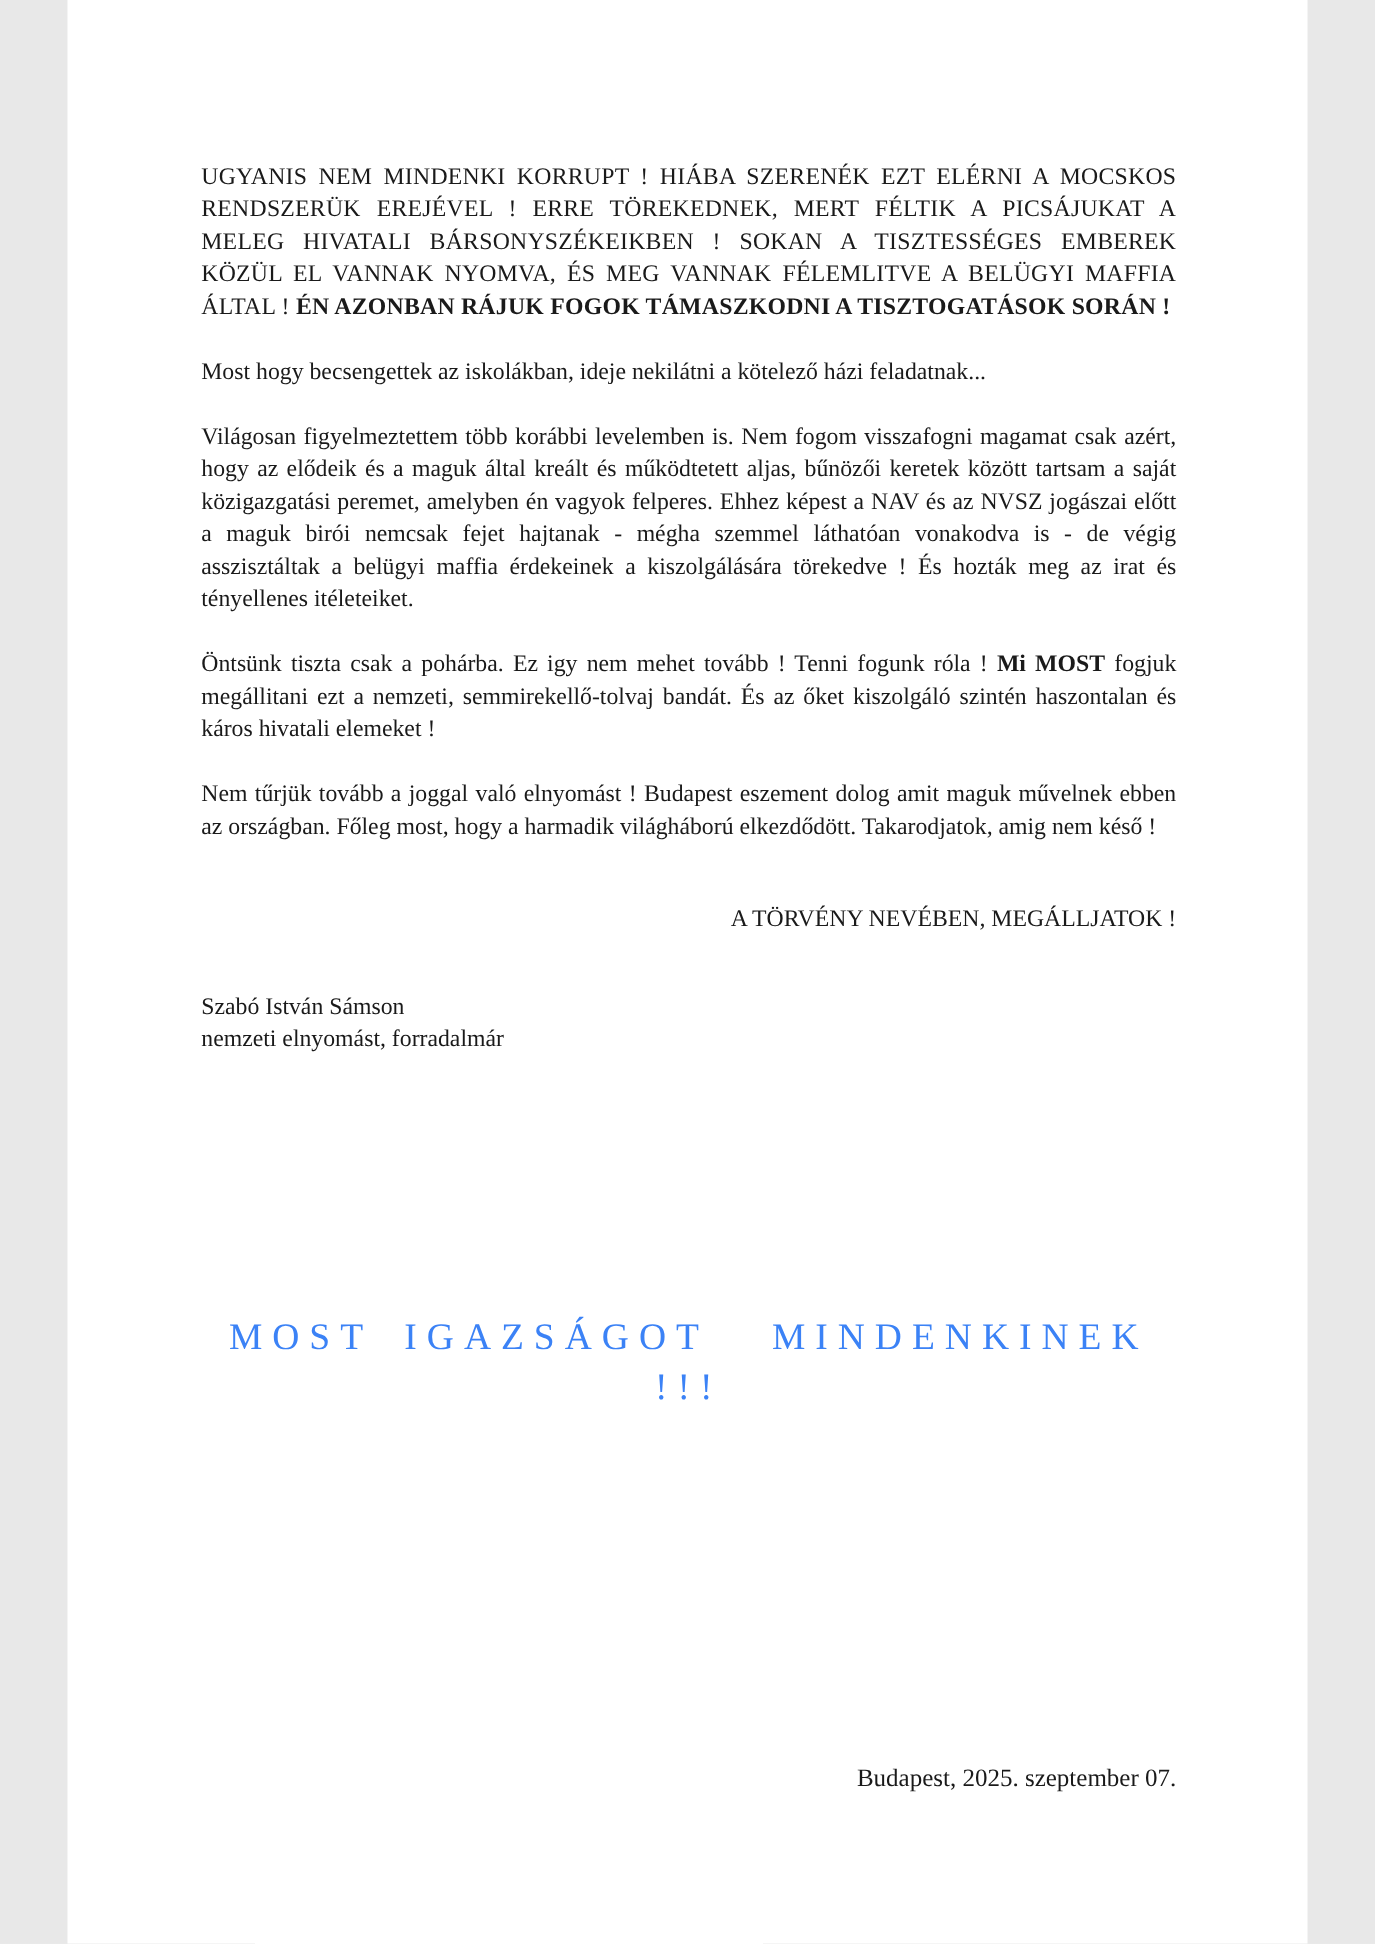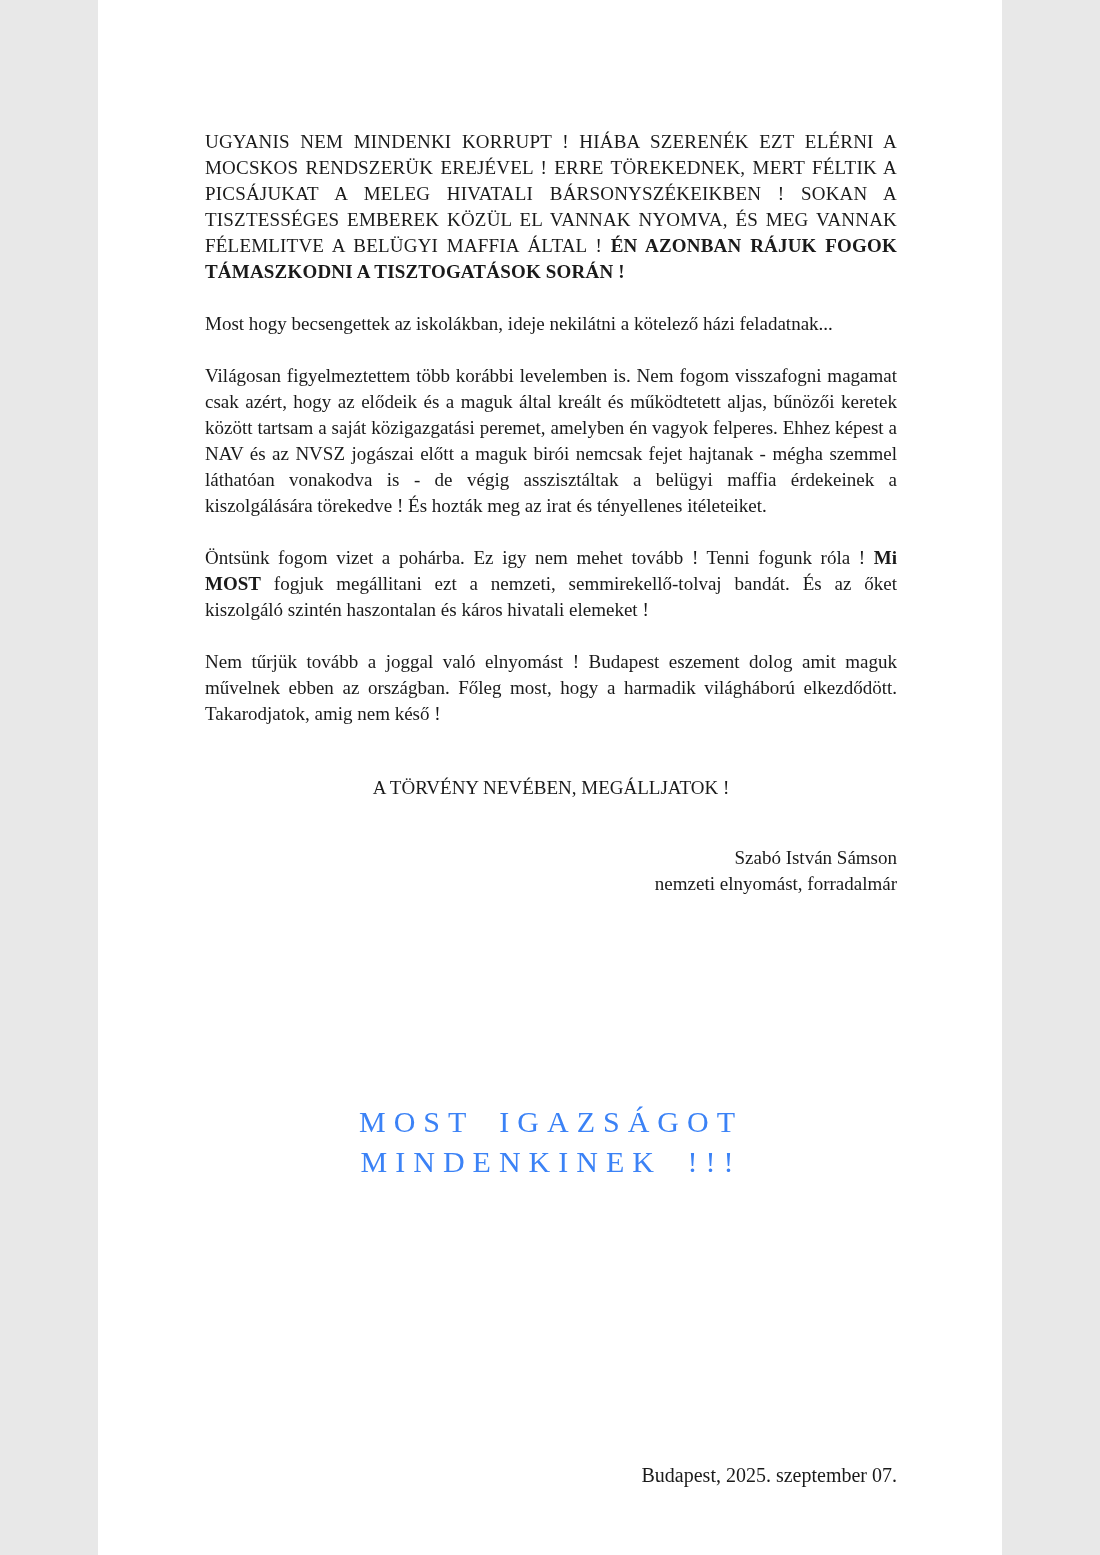"UGYANIS NEM MINDENKI KORRUPT !" .page { width: 904px -> 992px }
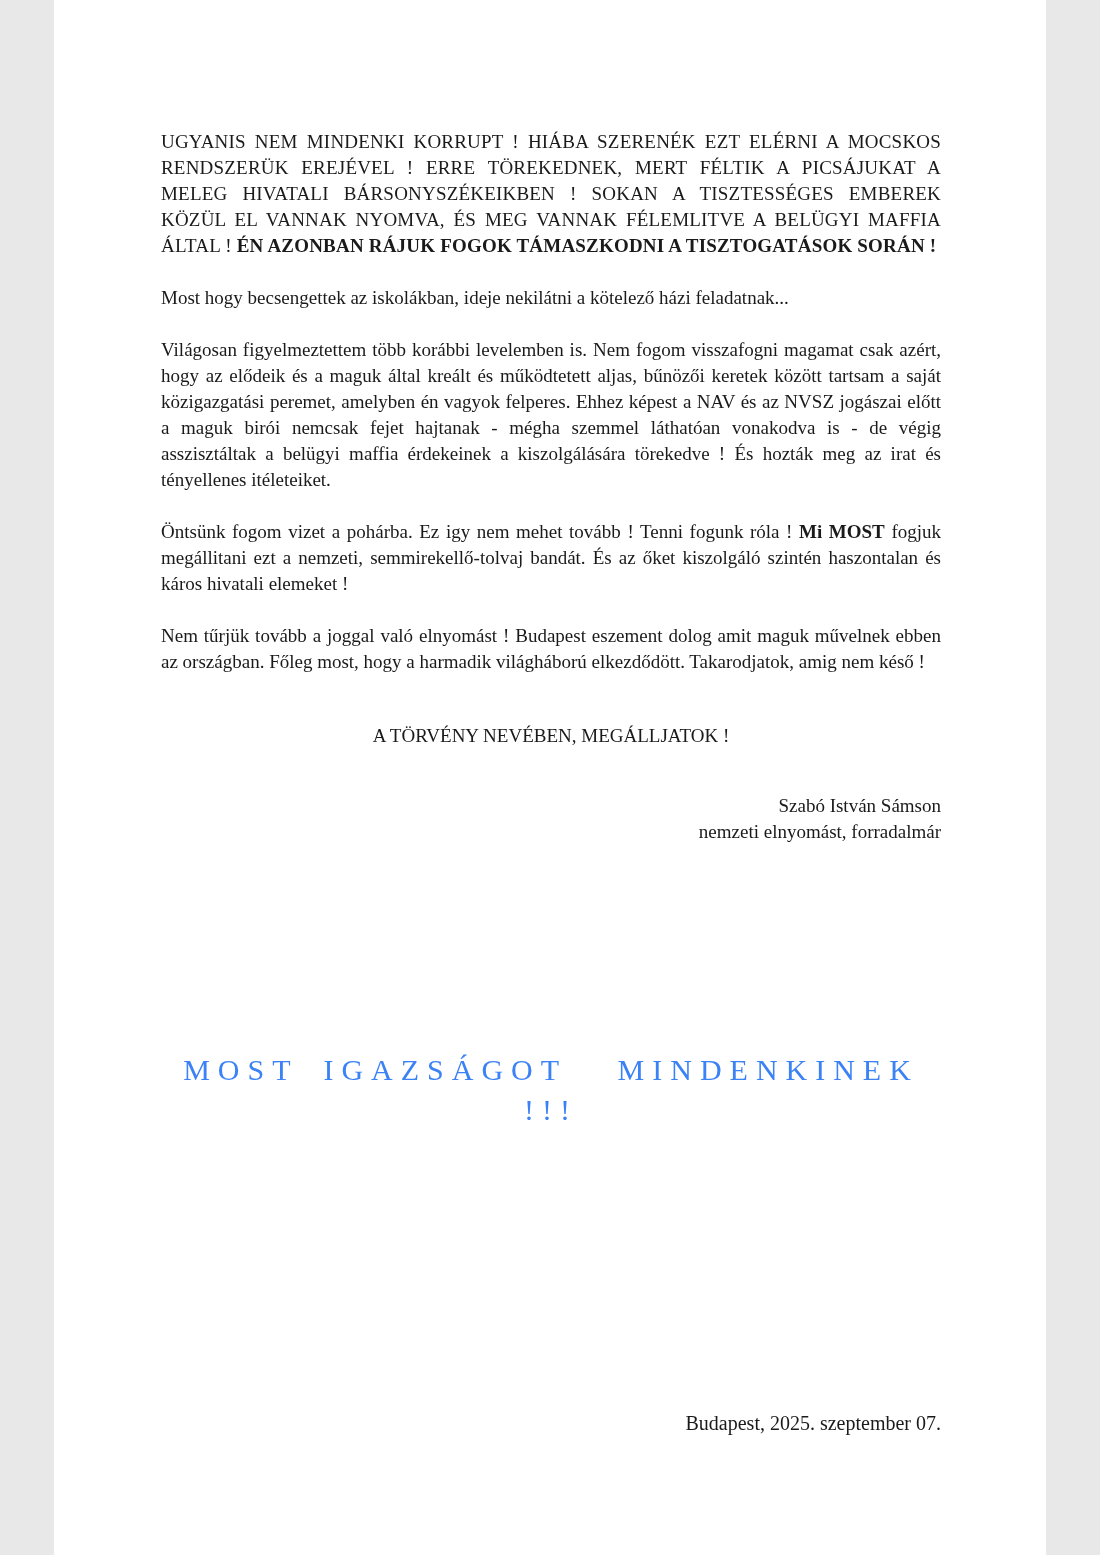"Öntsünk fogom vizet a pohárba." span { text: fogom vizet -> tiszta csak }
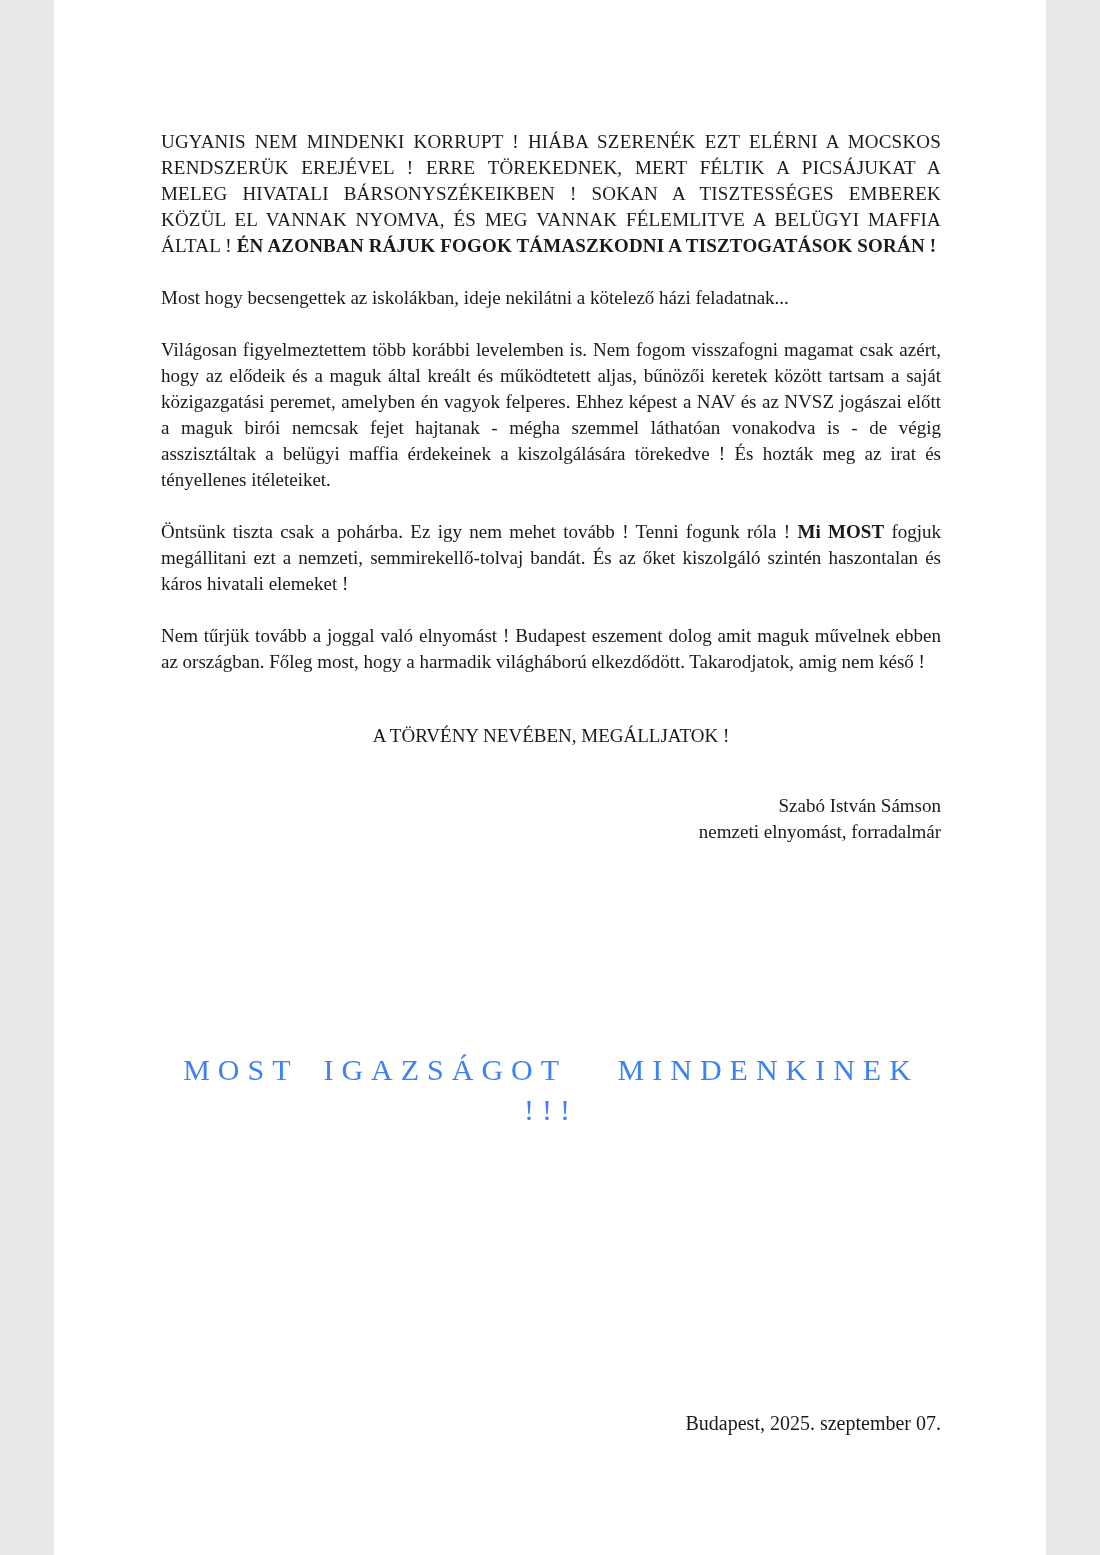"A TÖRVÉNY NEVÉBEN, MEGÁLLJATOK !" .closing { text-align: center -> right }
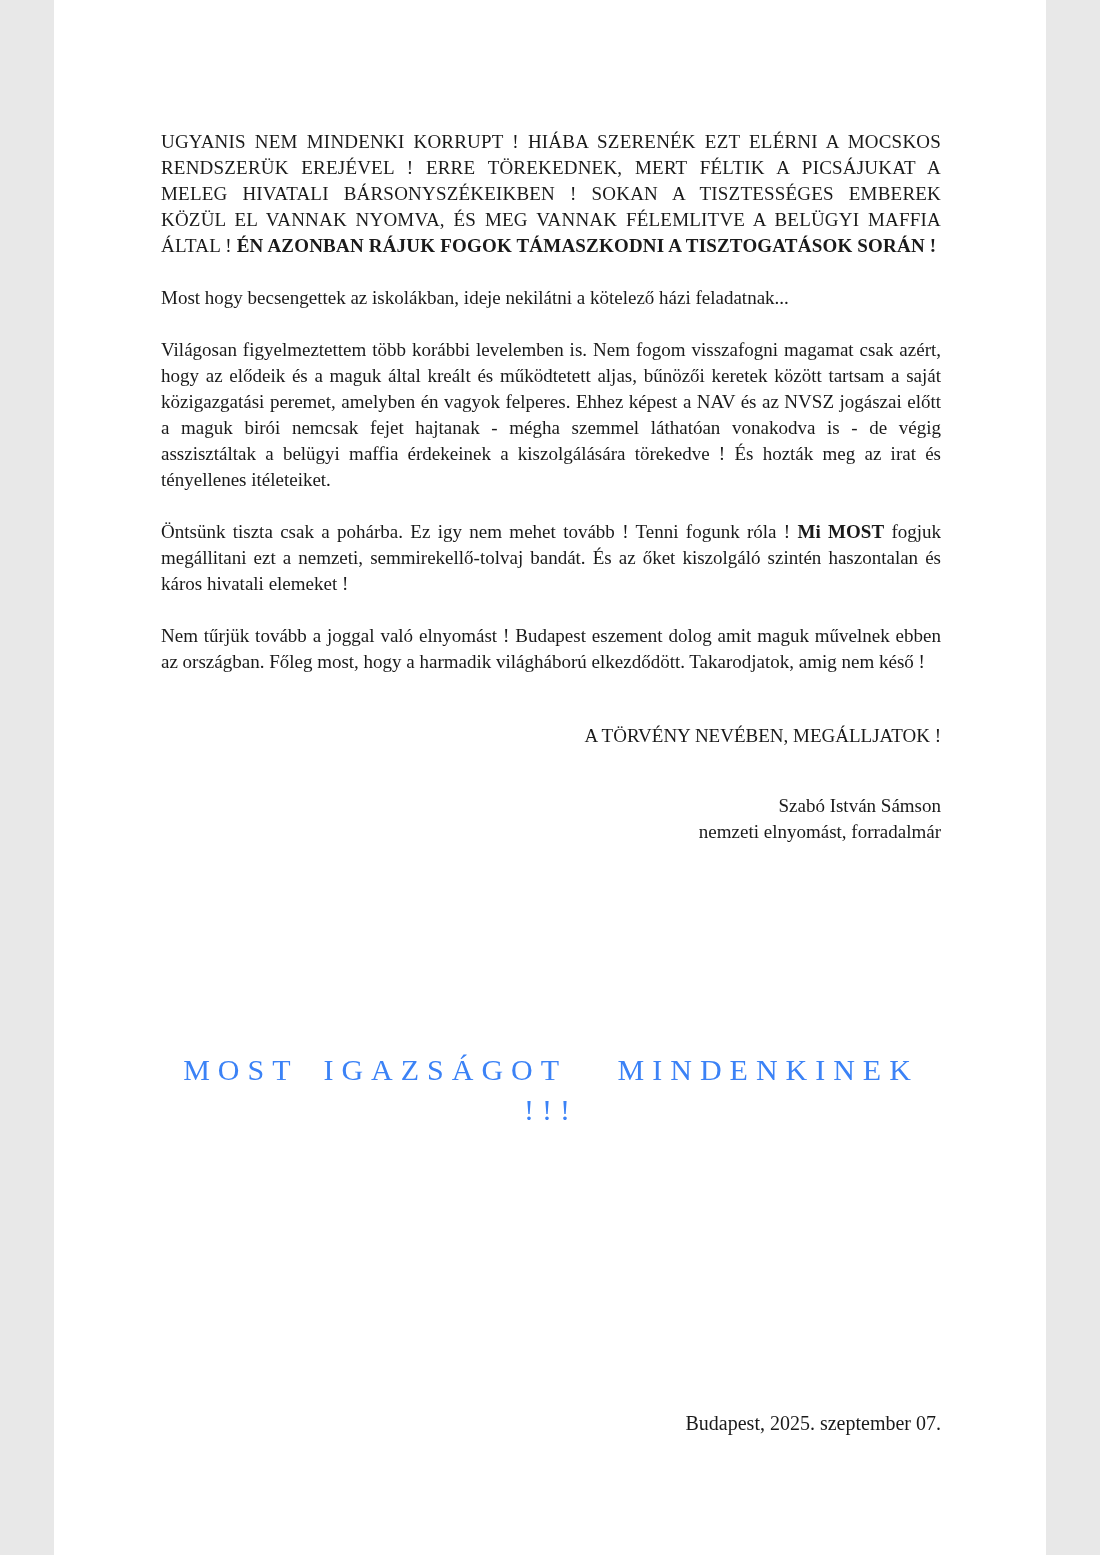"Szabó István Sámson" .signature { text-align: right -> left }
